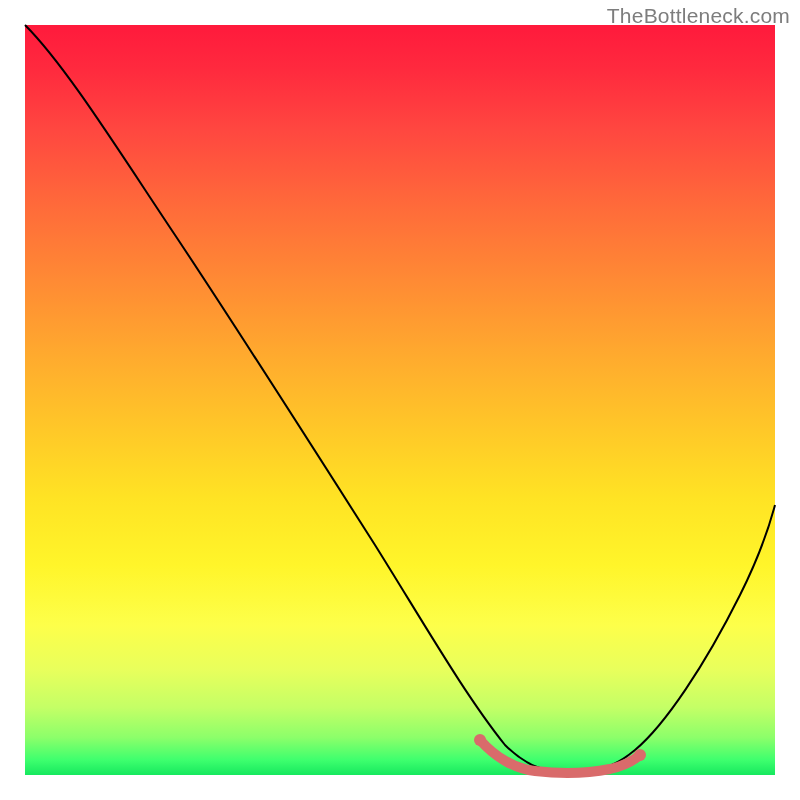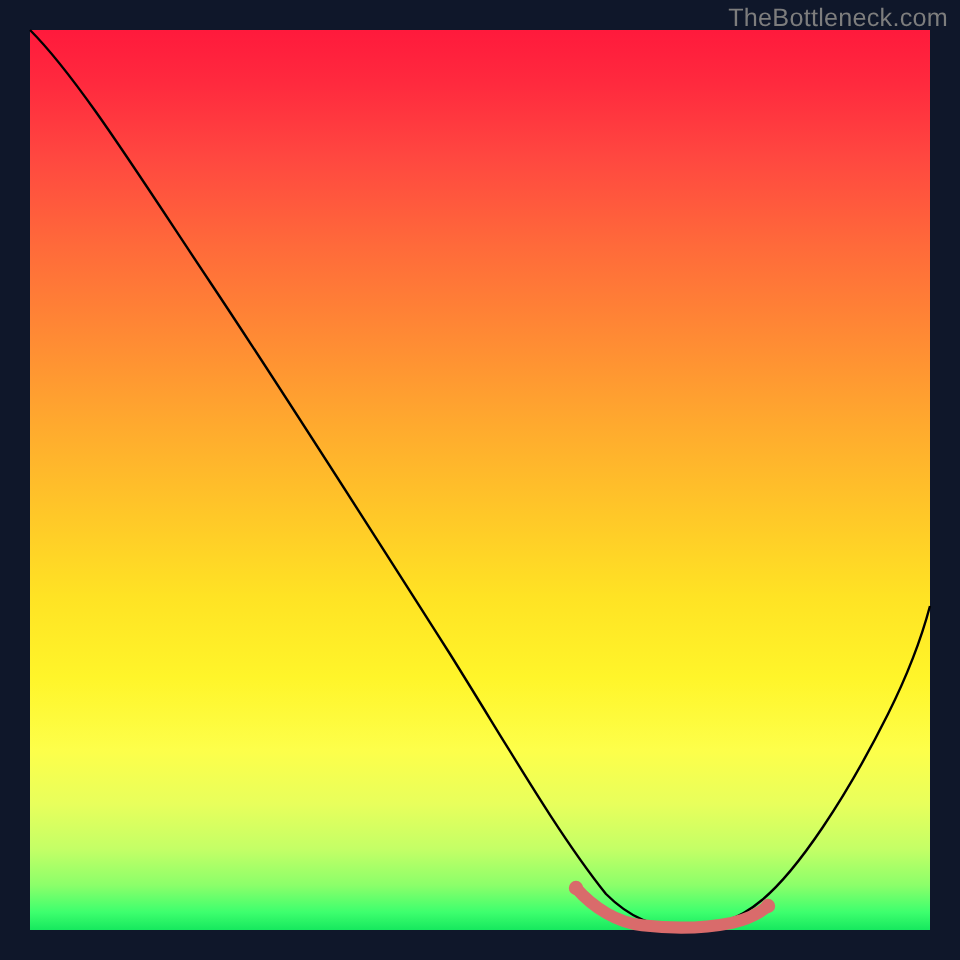"TheBottleneck.com" .frame { background: #0f172a -> #ffffff }
